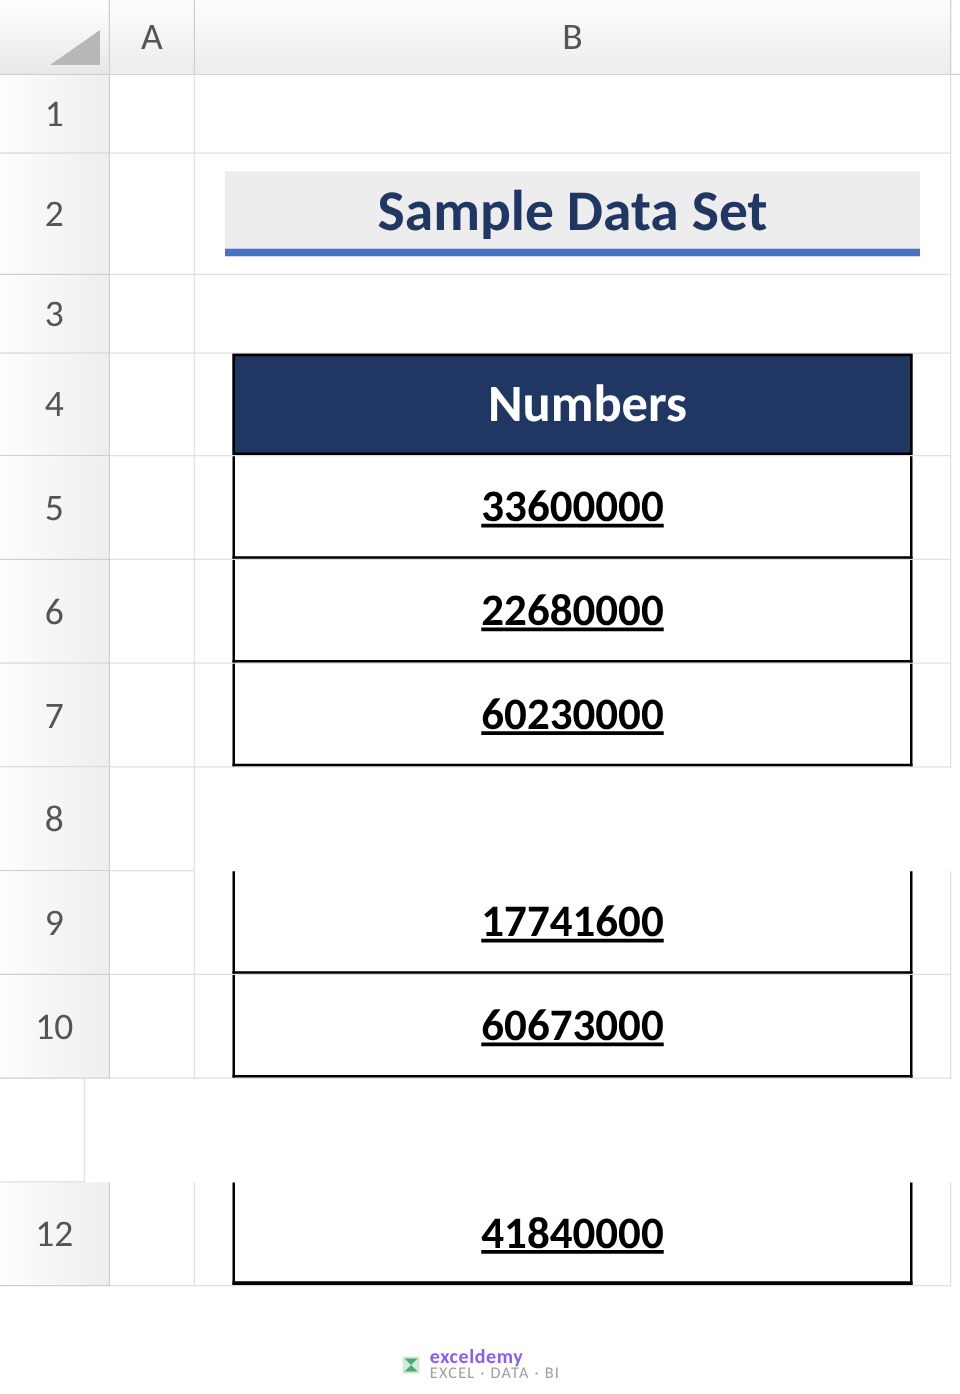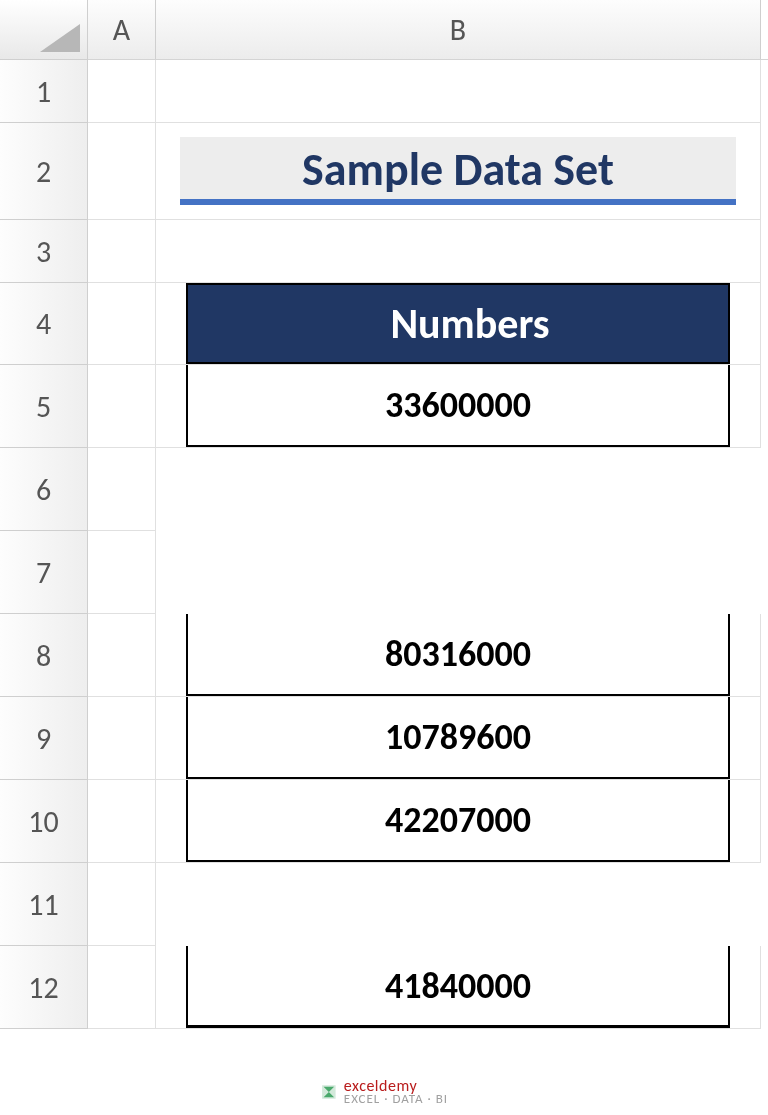"33600000" .tbl-cell { text-decoration: none -> underline }
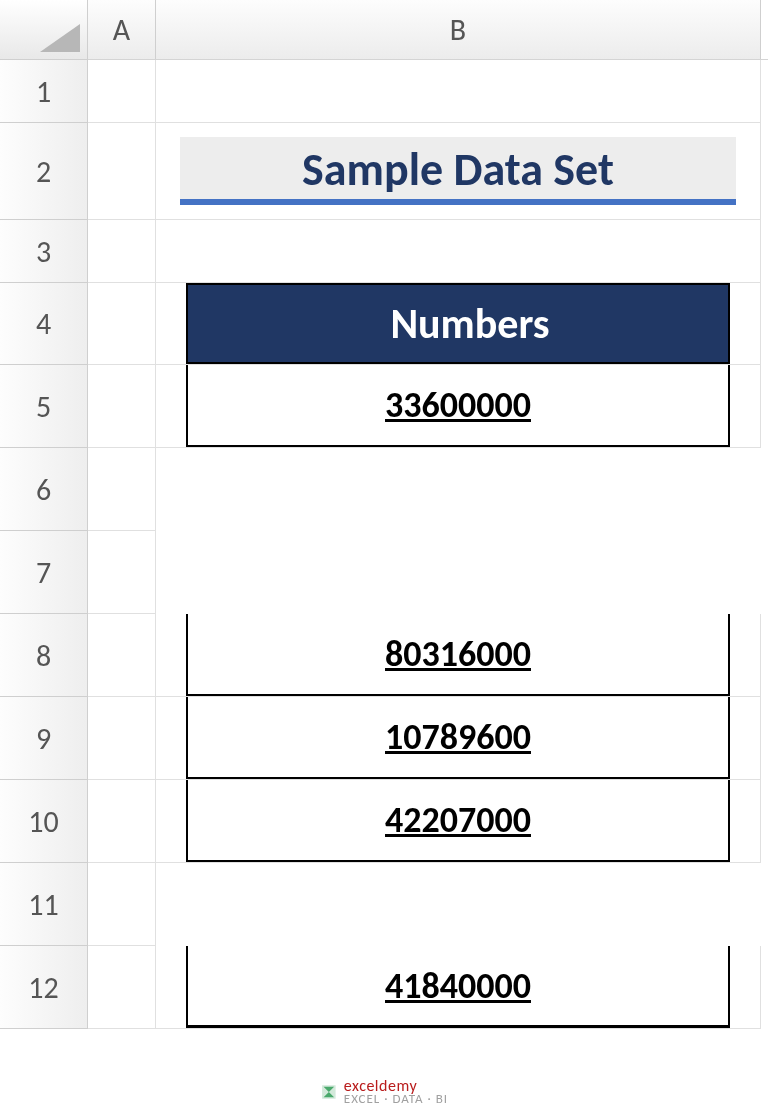"22680000" div.cell { html: none -> <div> <div>22680000</div> </div> }
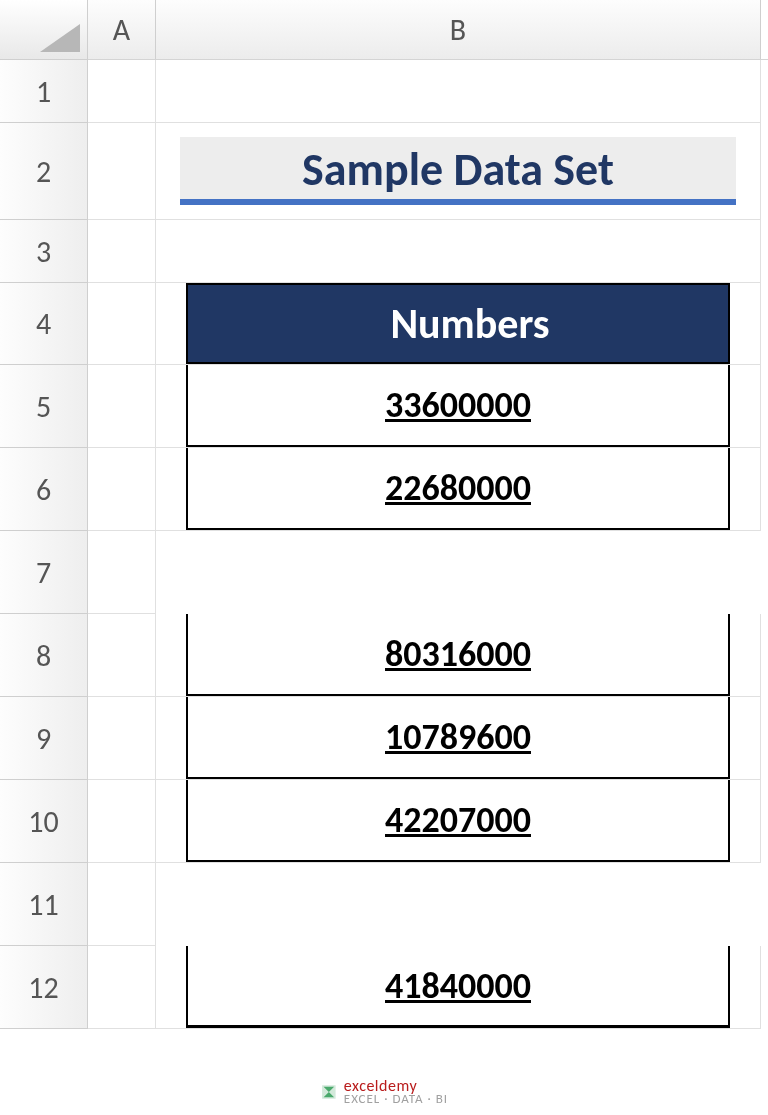"60230000" div.cell { html: none -> <div> <div>60230000</div> </div> }
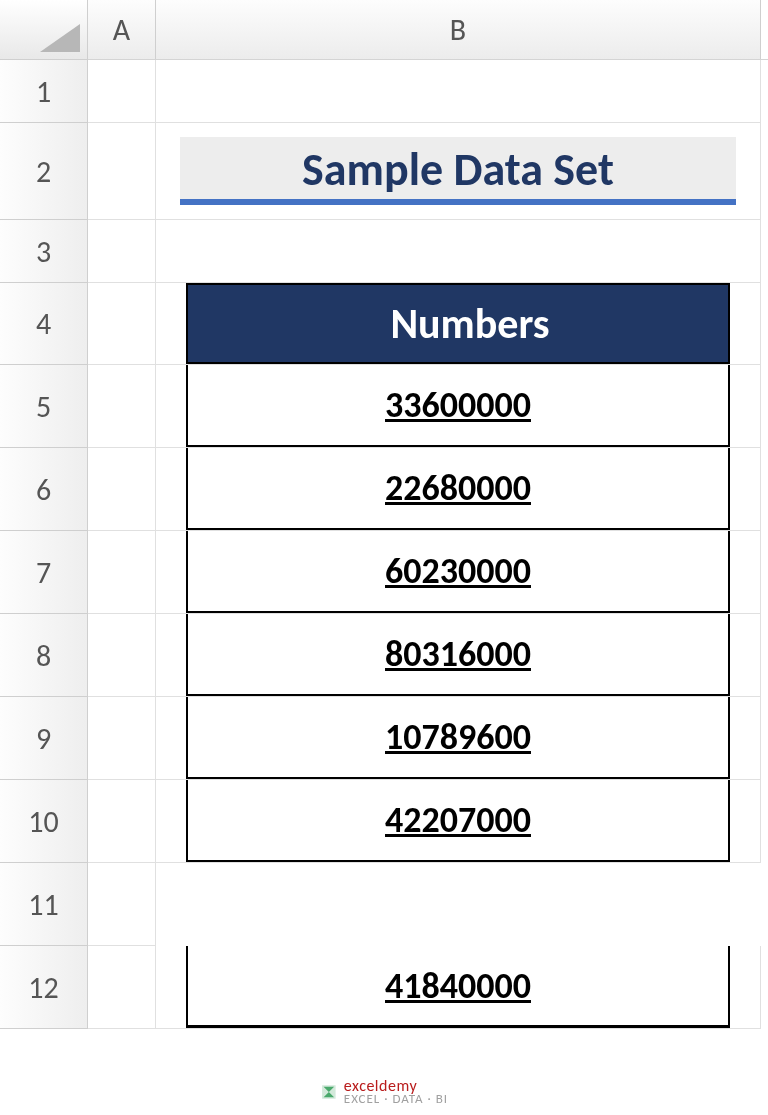"80316000" div.cell { html: <div> <div>80316000</div> </div> -> none }
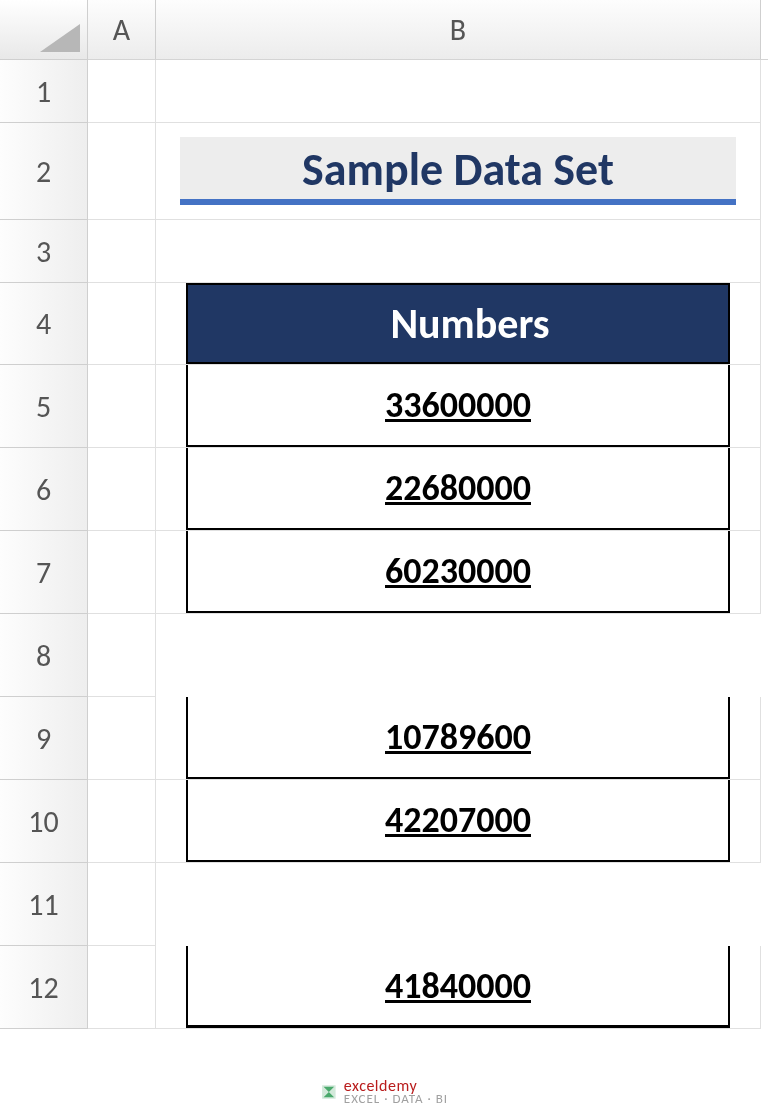"10789600" div.tbl-cell { text: 10789600 -> 17741600 }
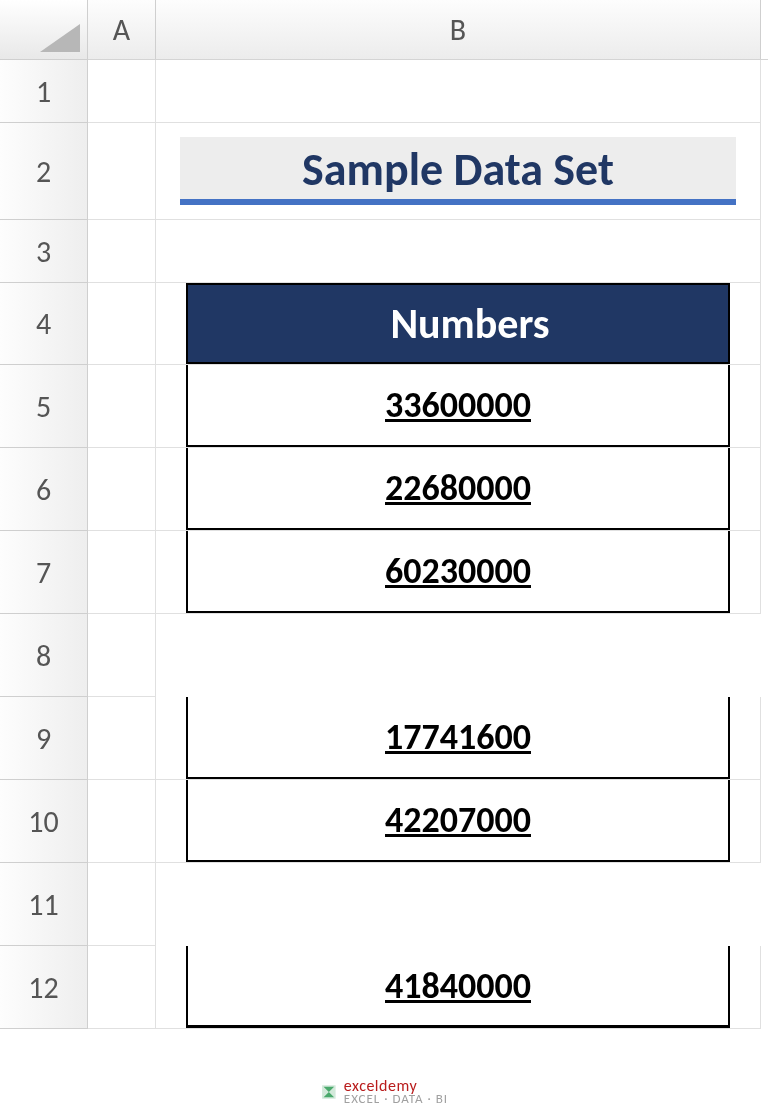"42207000" div.tbl-cell { text: 42207000 -> 60673000 }
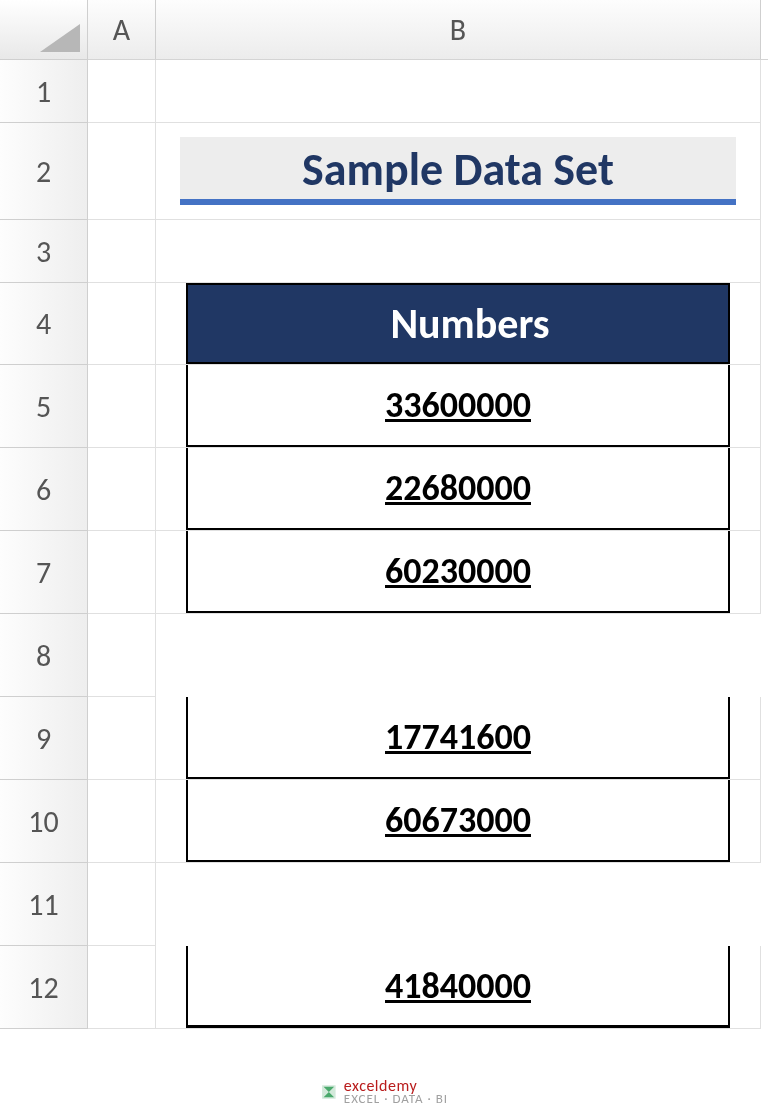"11" div.row-header { html: <div>11</div> -> none }
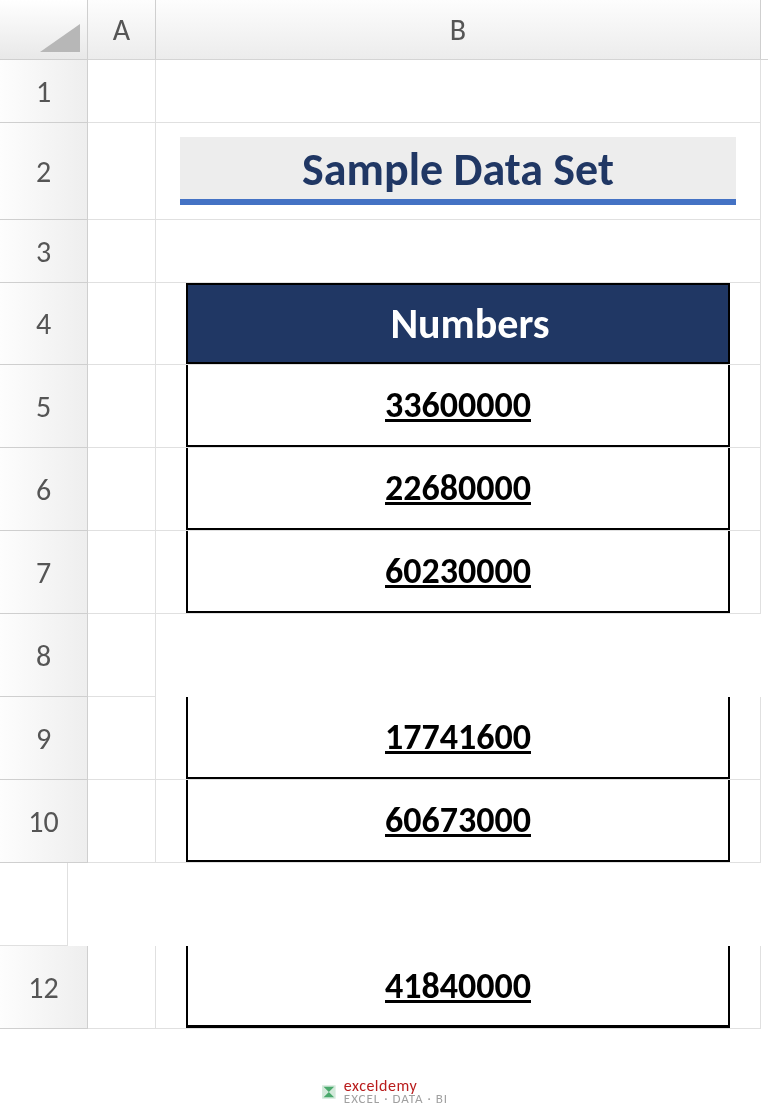"exceldemy" .watermark .wm-main { color: #b91c1c -> #8b5cf6; font-weight: 400 -> 700 }
